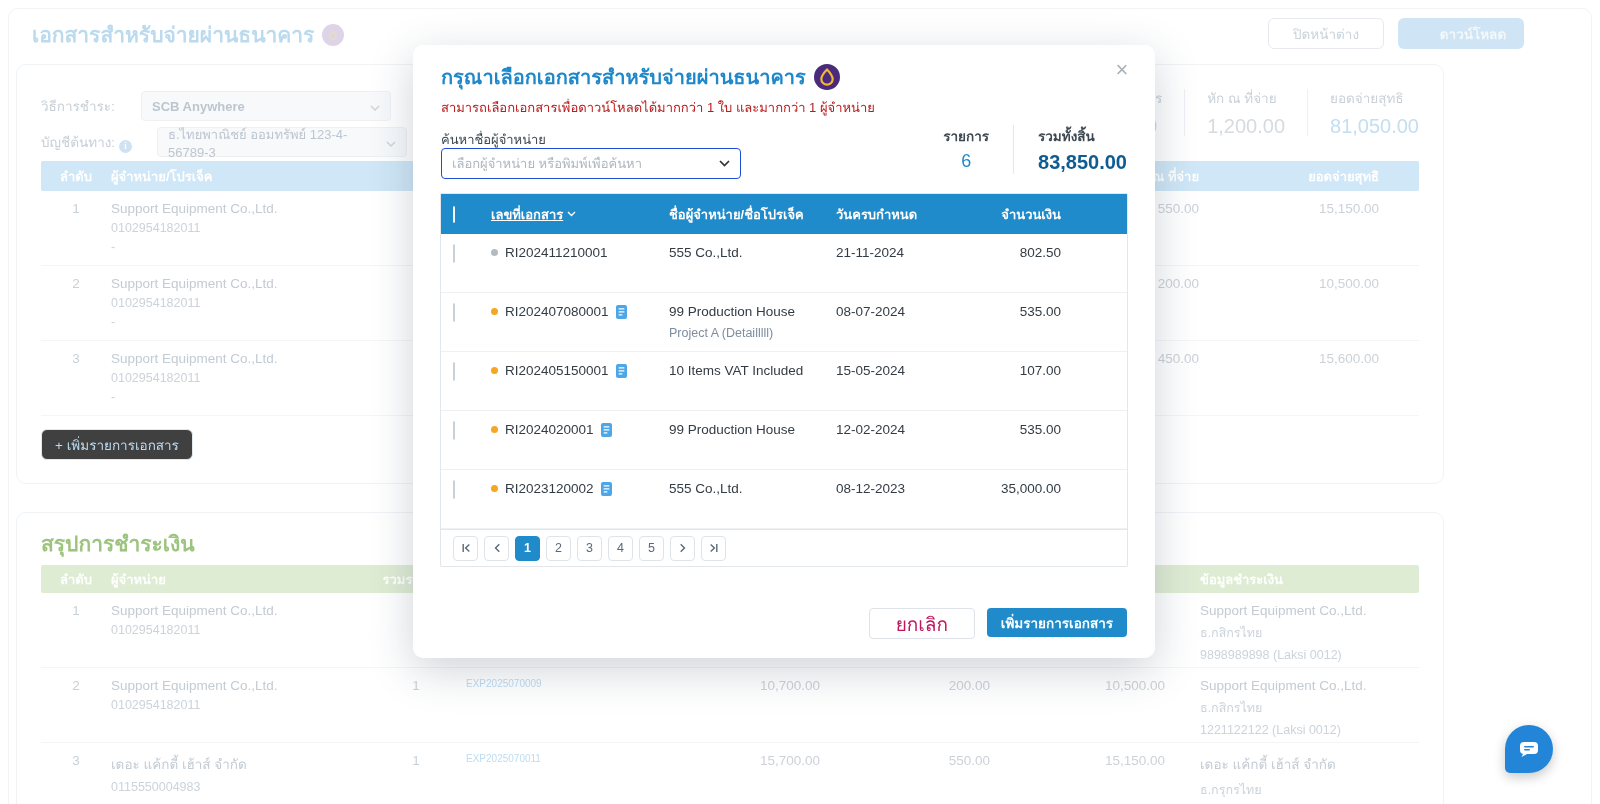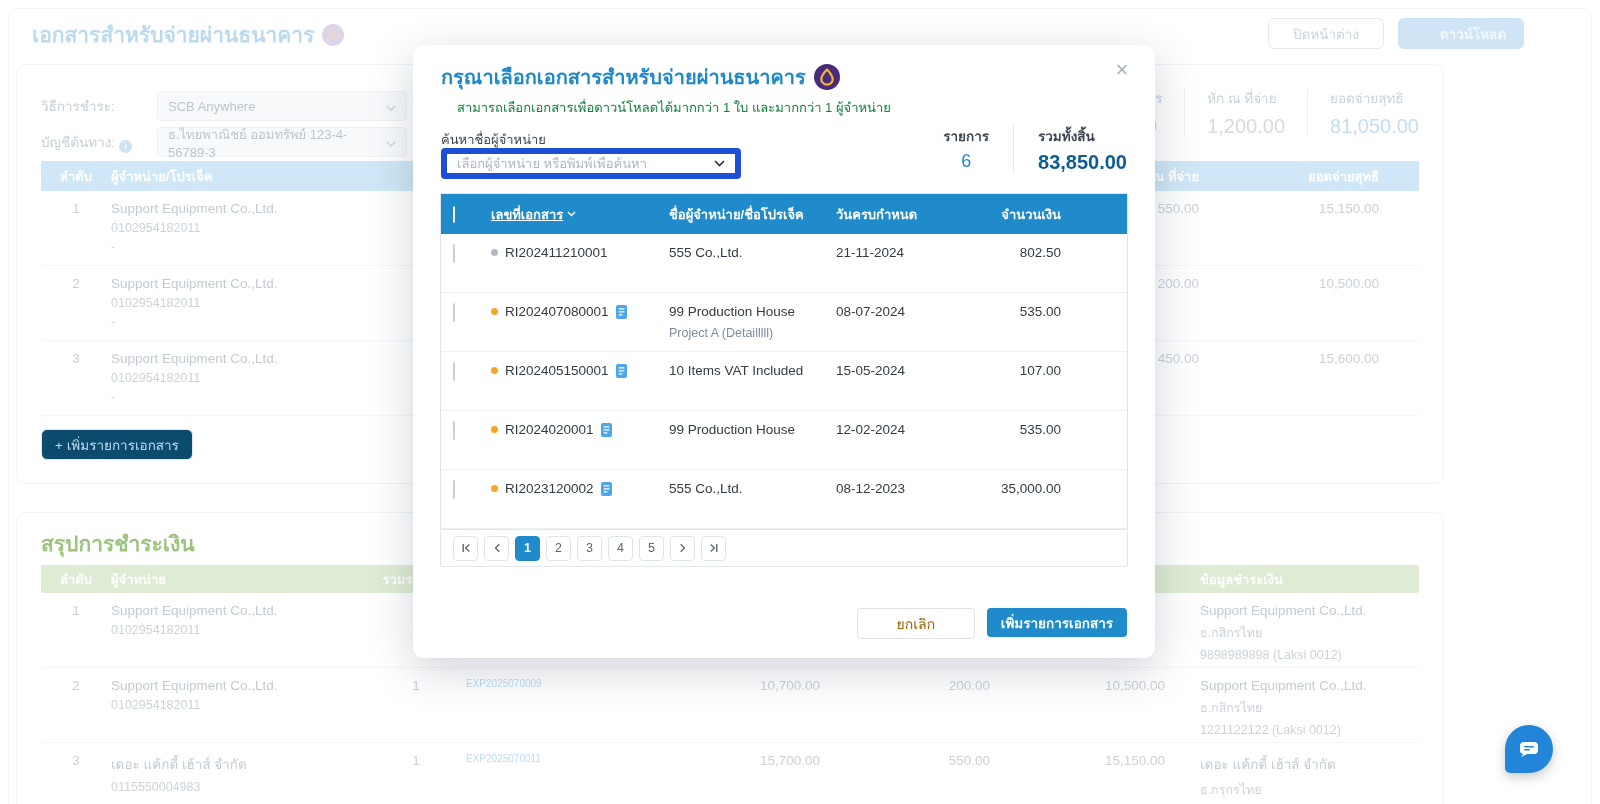"SCB Anywhere" div.abs { font-weight: none -> bold; left: 140px -> 124px }
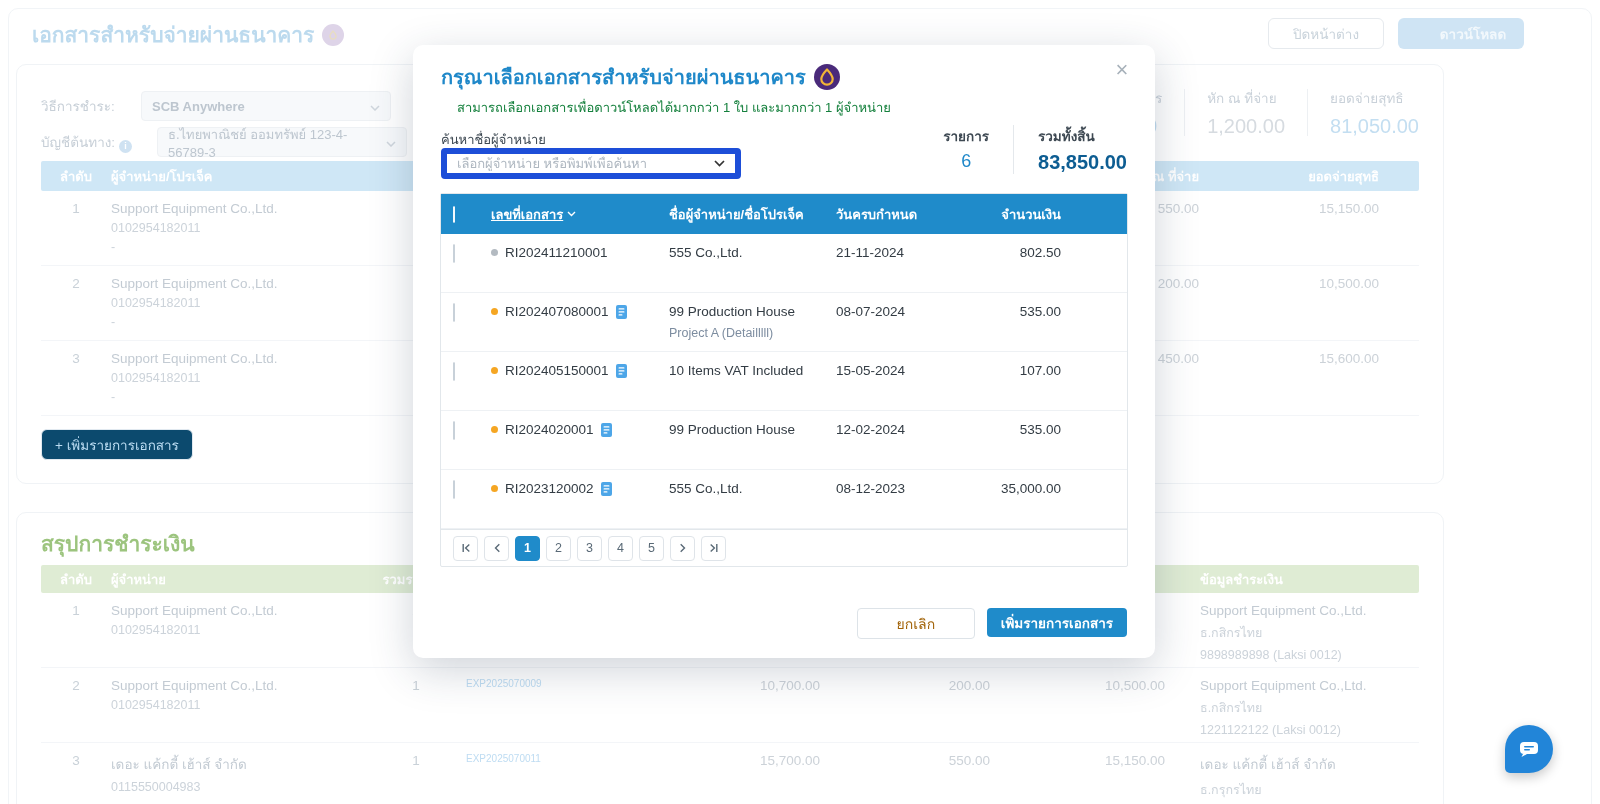"สามารถเลือกเอกสารเพื่อดาวน์โหลดได้มากกว่" .m-subtitle { color: #15803d -> #b91c1c; margin-left: 16px -> none }
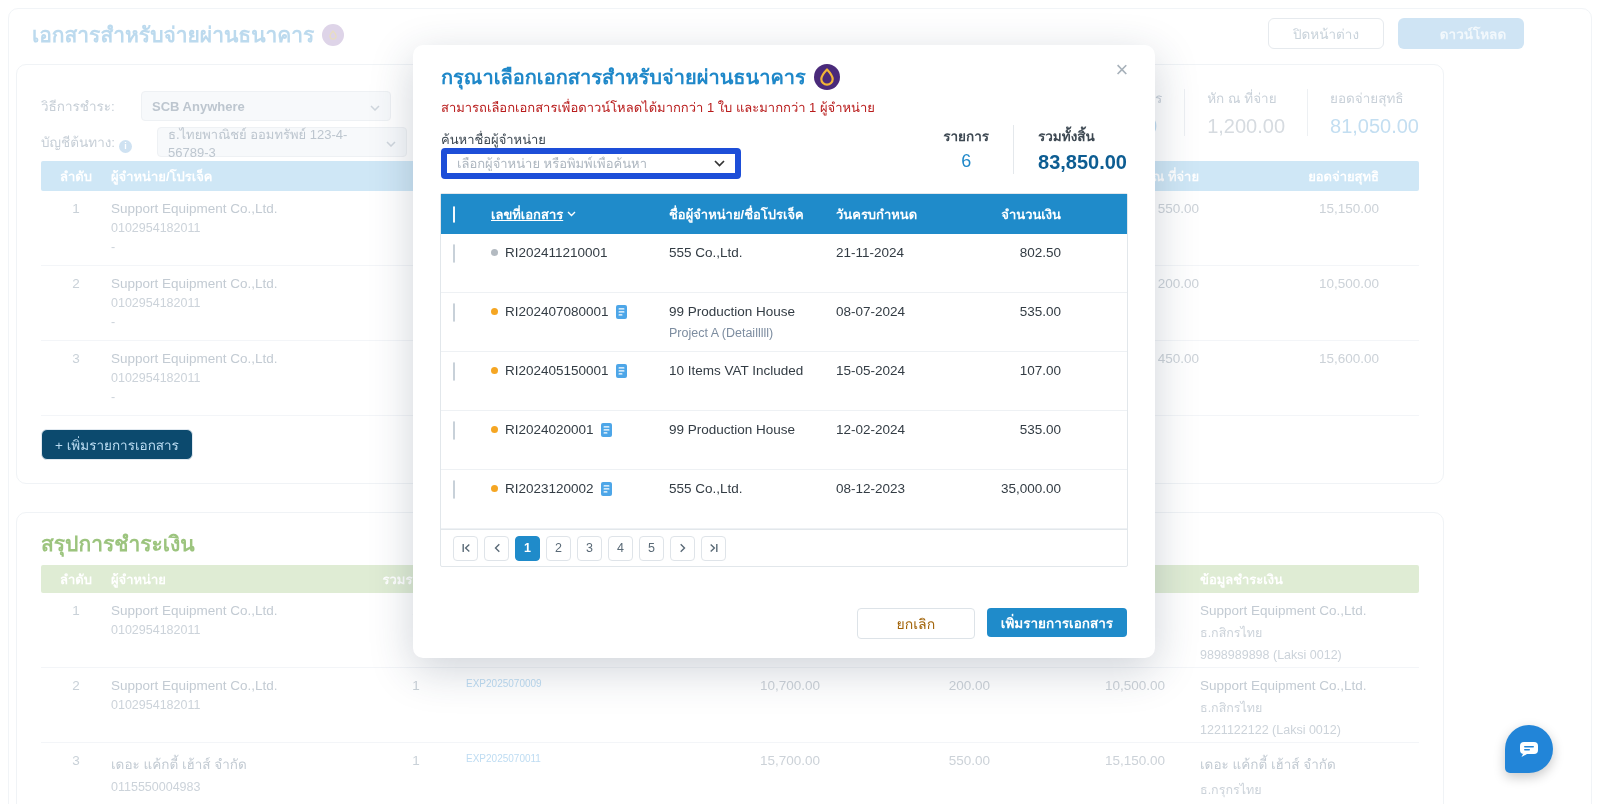"เลือกผู้จำหน่าย หรือพิมพ์เพื่อค้นหา" .m-select { border: 6px solid #1d4ed8 -> 1px solid #1d4ed8 }
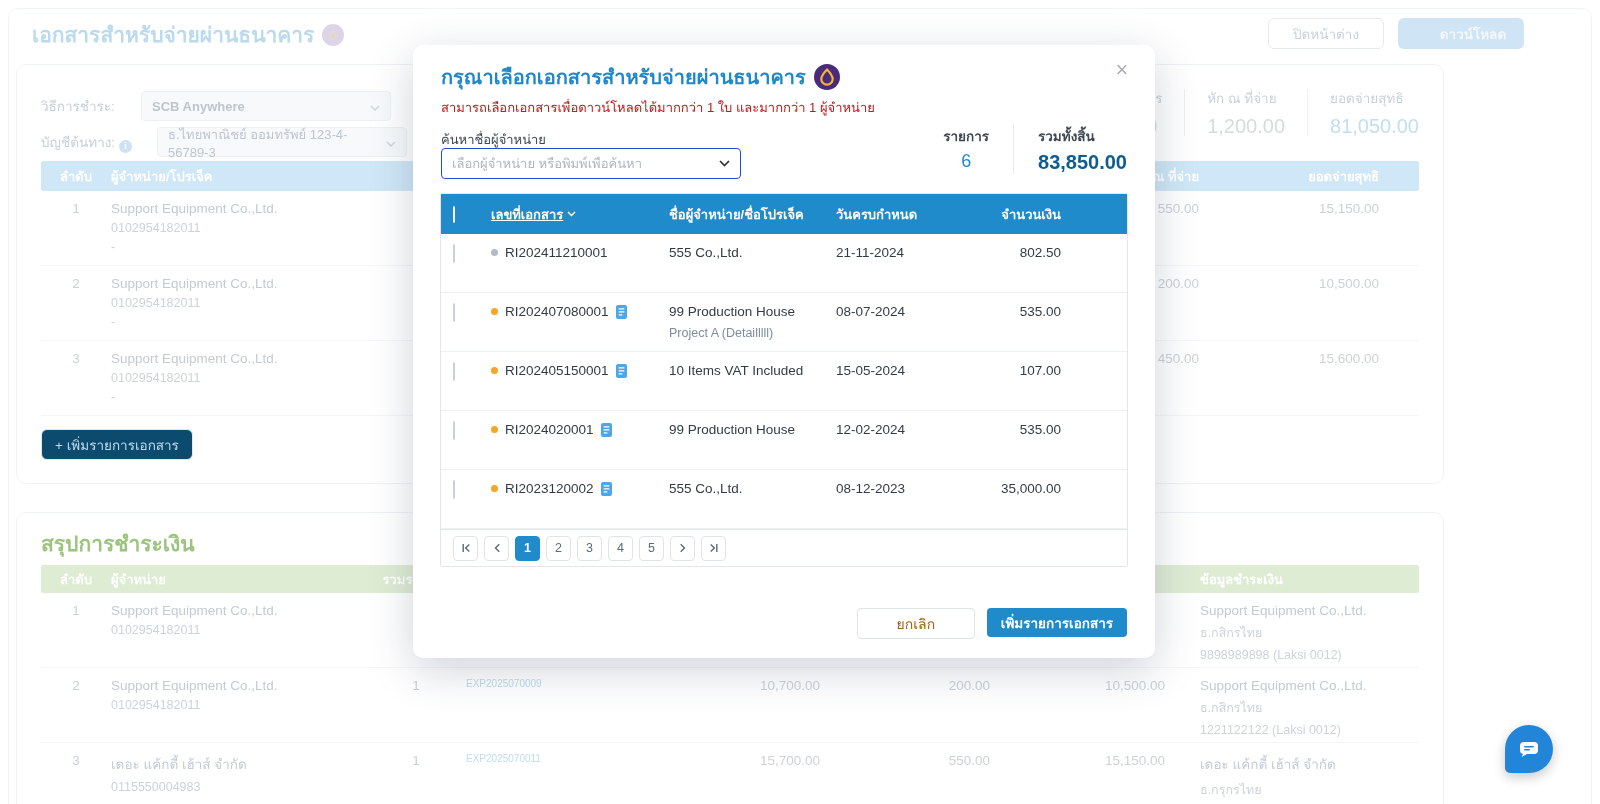"+ เพิ่มรายการเอกสาร" .btn-add-doc { background: #0c4a6e -> #404040 }
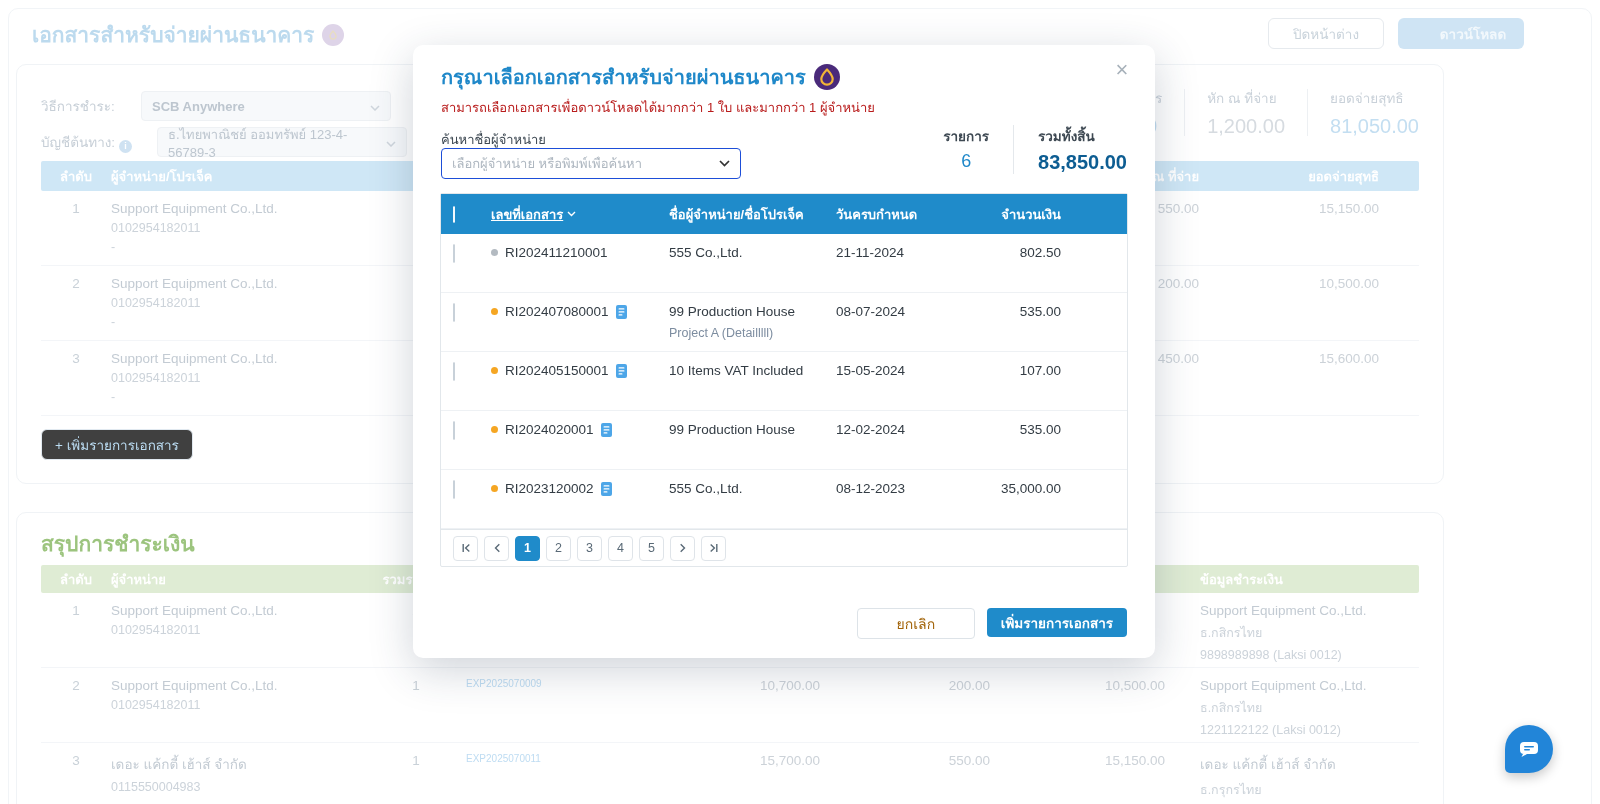"ยกเลิก" .btn-cancel { color: #a16207 -> #be185d; font-size: 14px -> 19px; width: 118px -> 106px }
